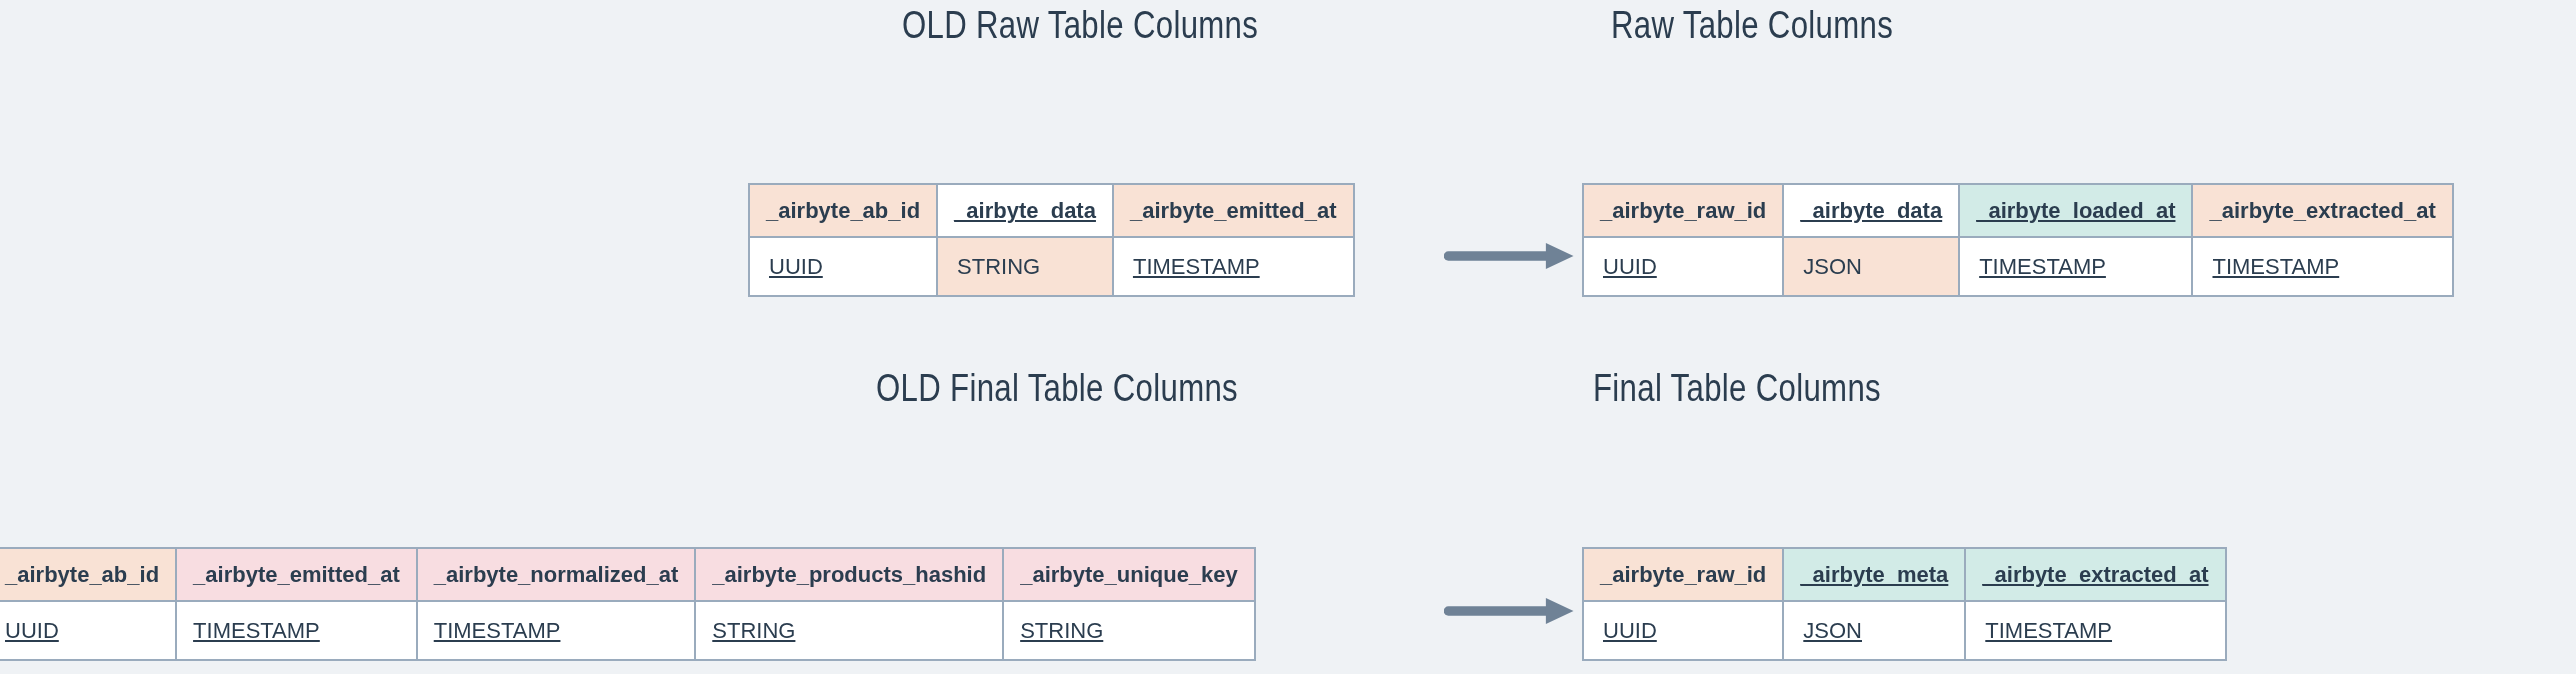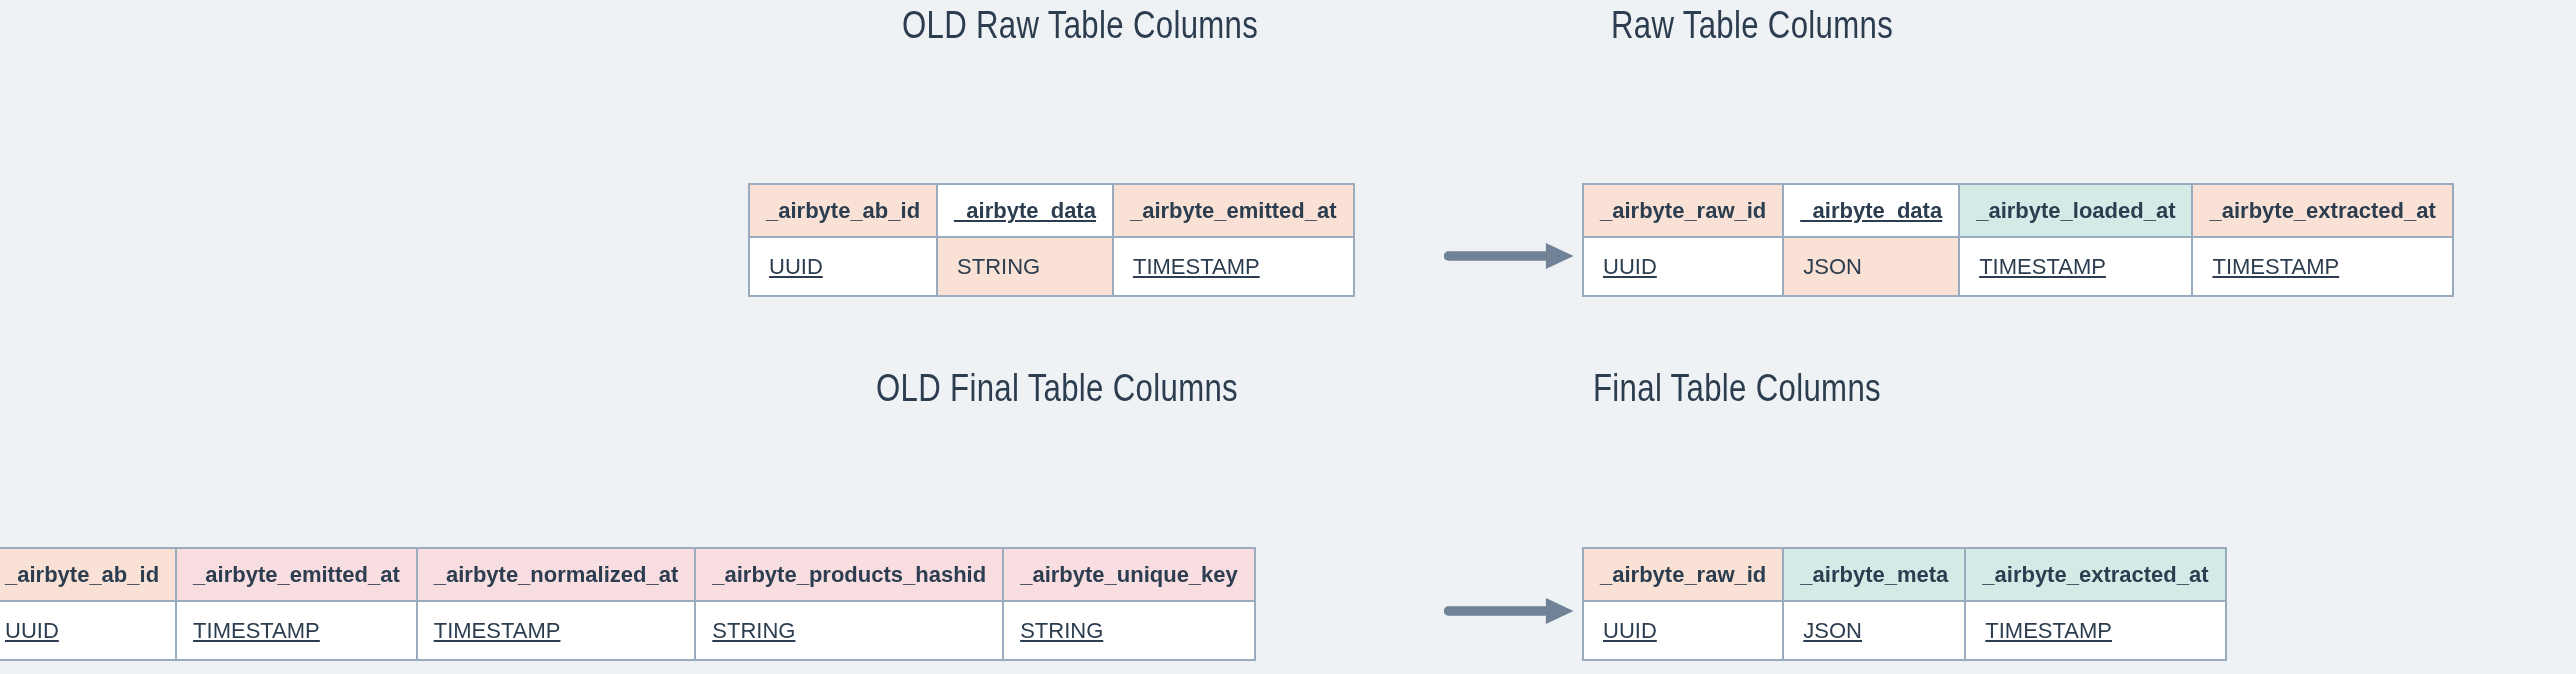"_airbyte_loaded_at" .c-mint { text-decoration: none -> underline }
